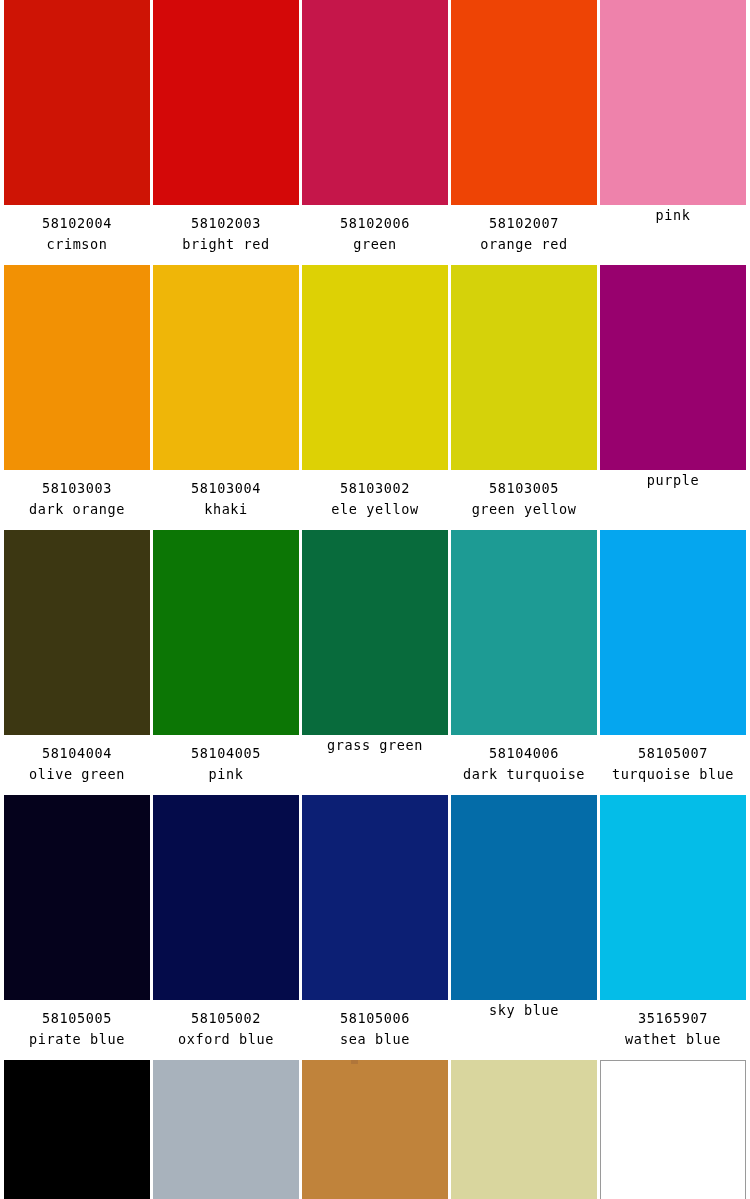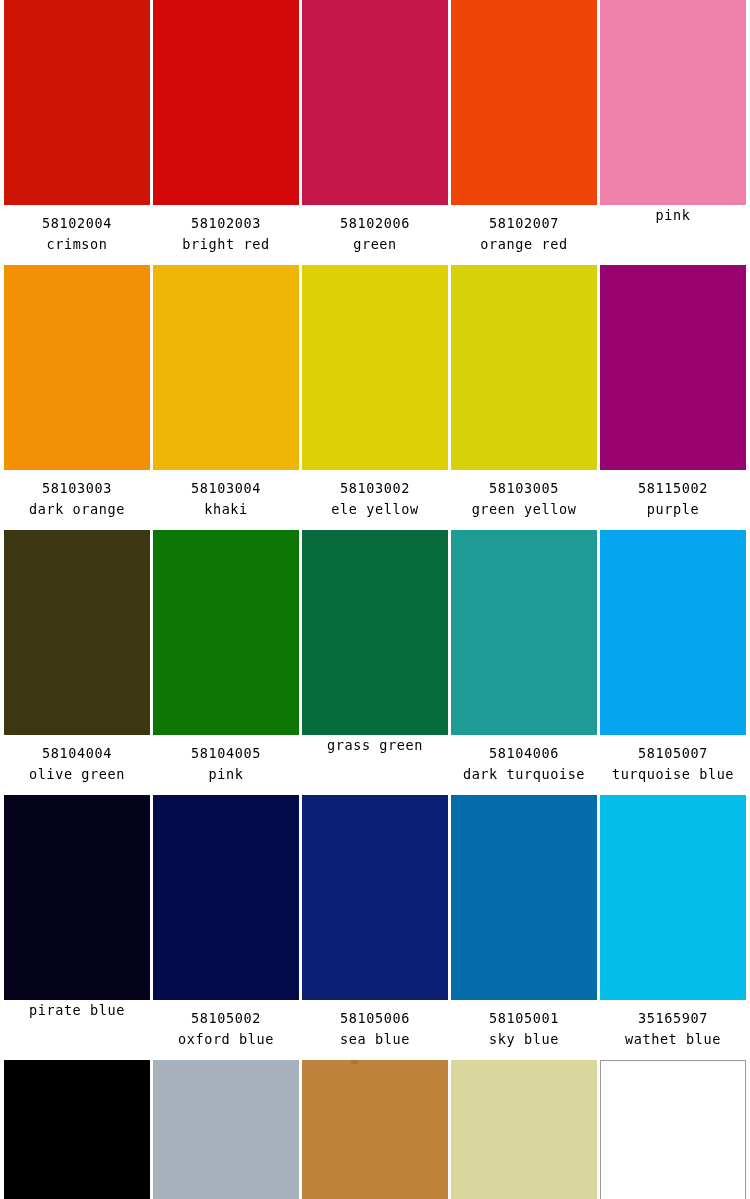"58115002" div.swatch-label { html: <div>58115002</div> -> none }
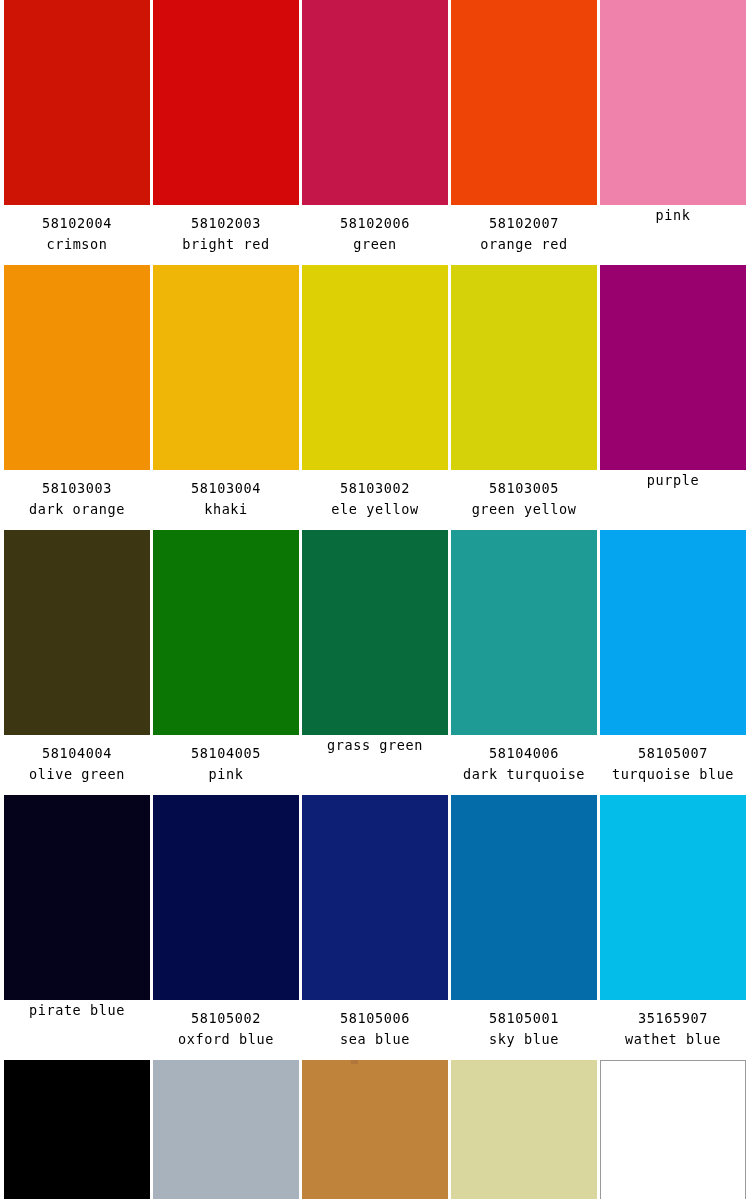"58105005" div.swatch-label { html: none -> <div>58105005</div> }
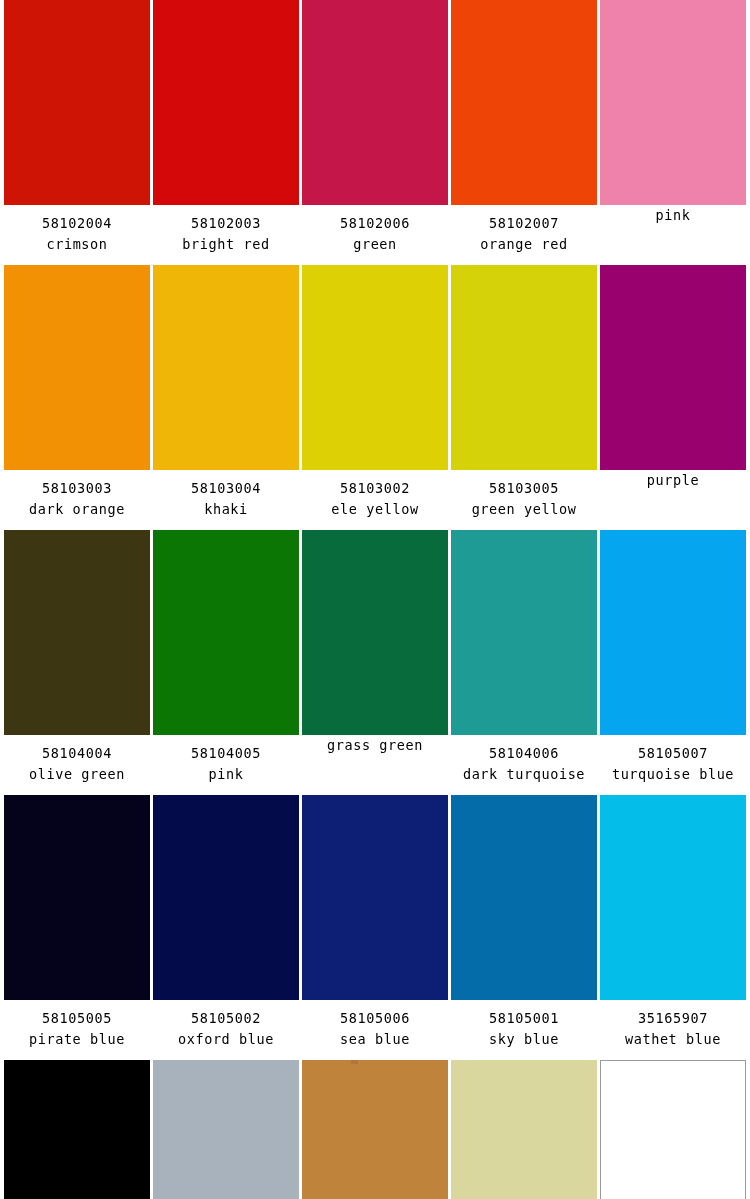"58105001" div.swatch-label { html: <div>58105001</div> -> none }
